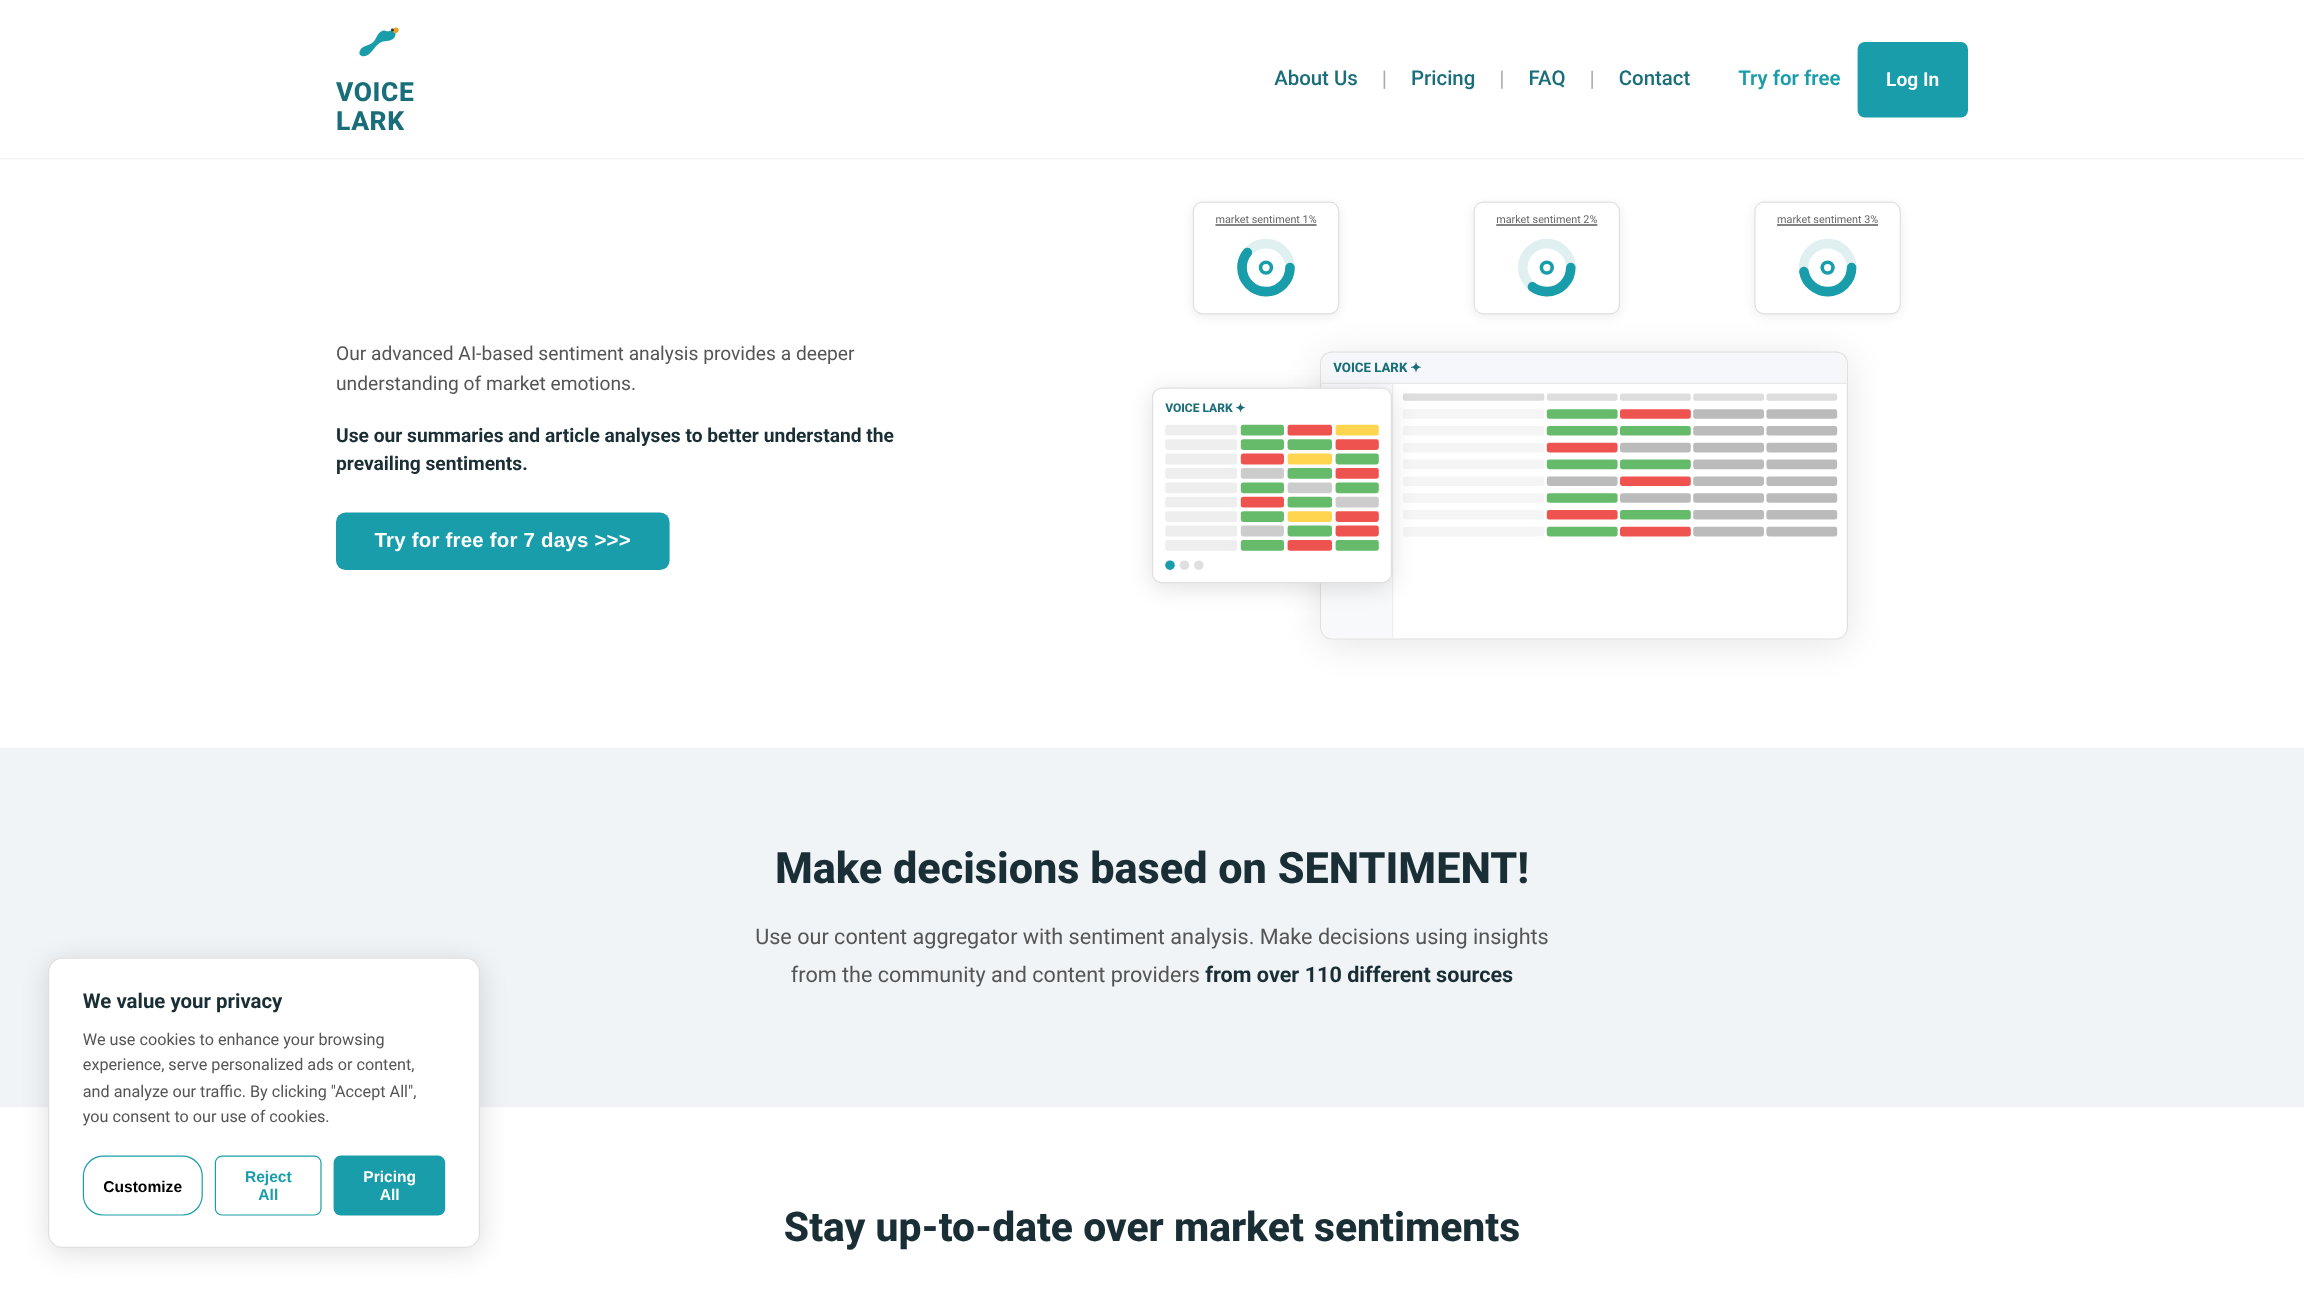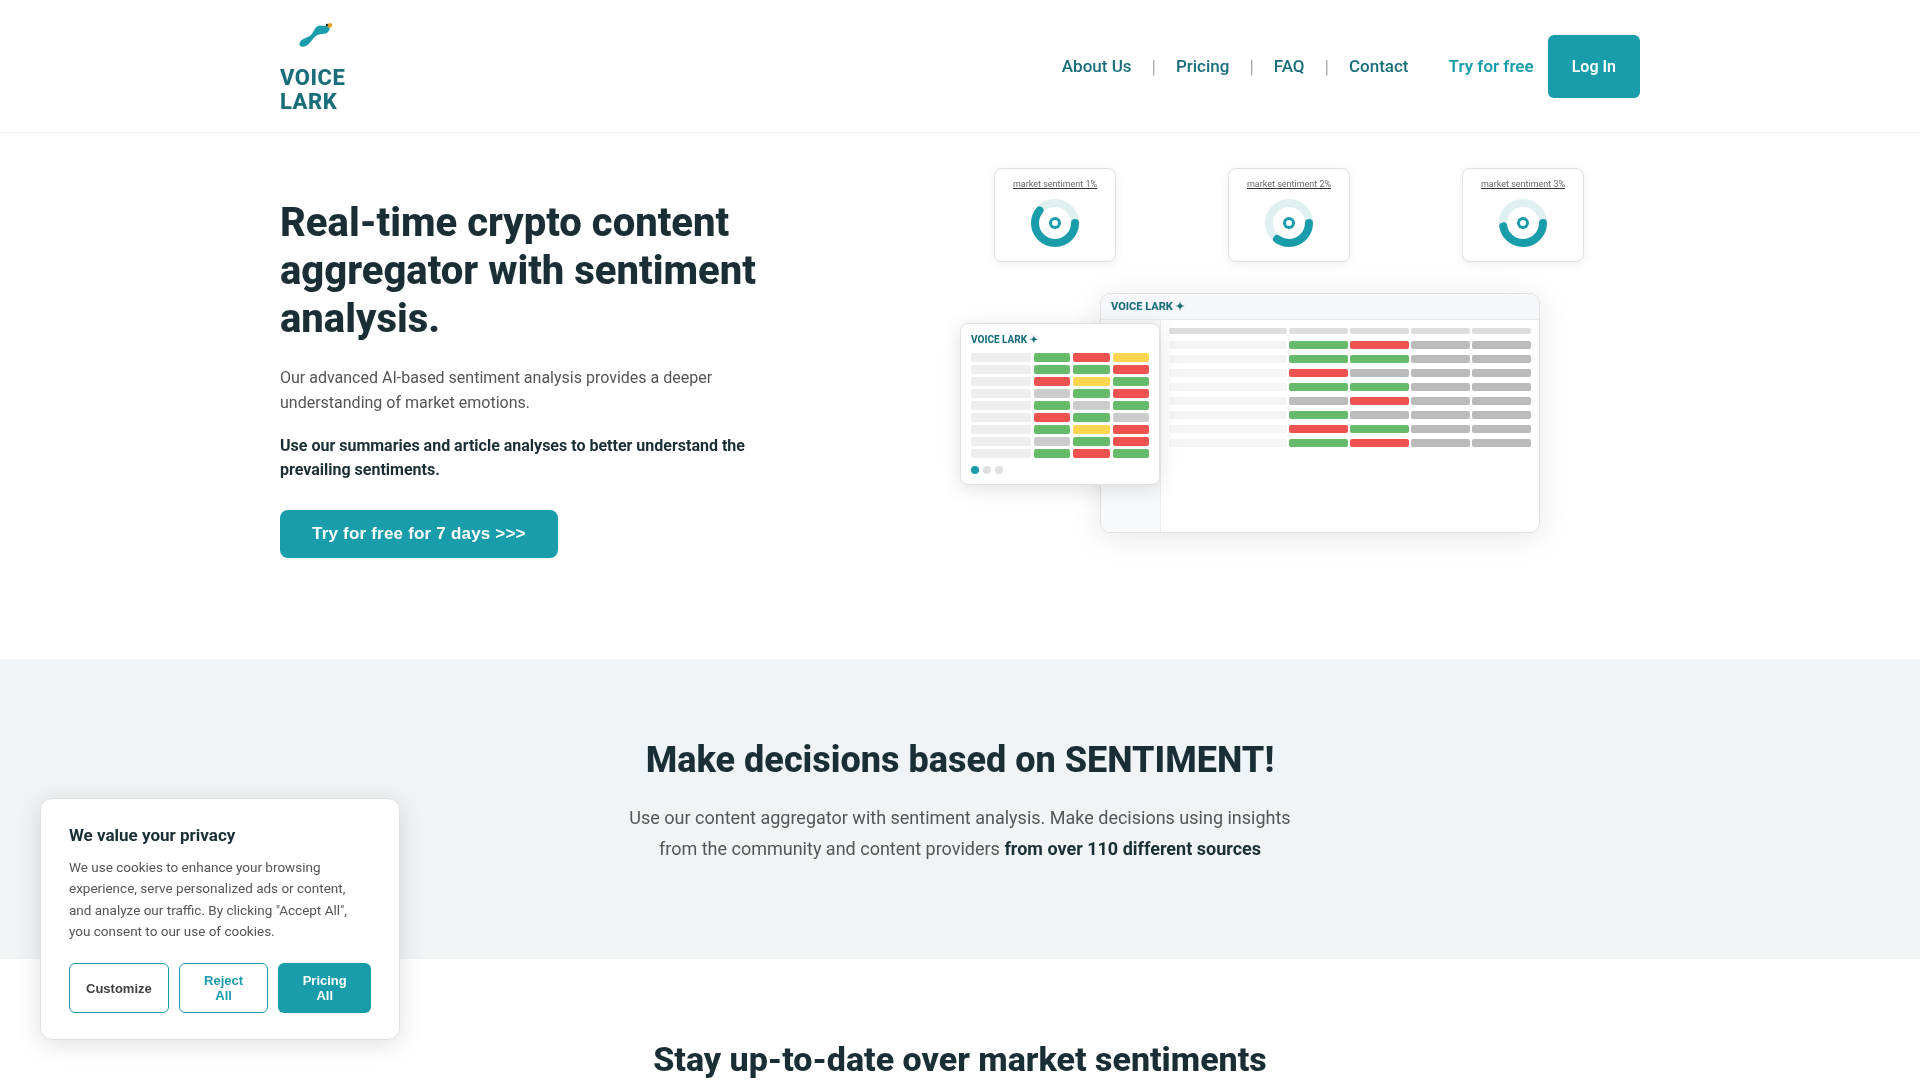"Real-time crypto content aggregator with" h1.hero-title { html: <h1>Real-time crypto content aggregator with sentiment analysis.</h1> -> none }
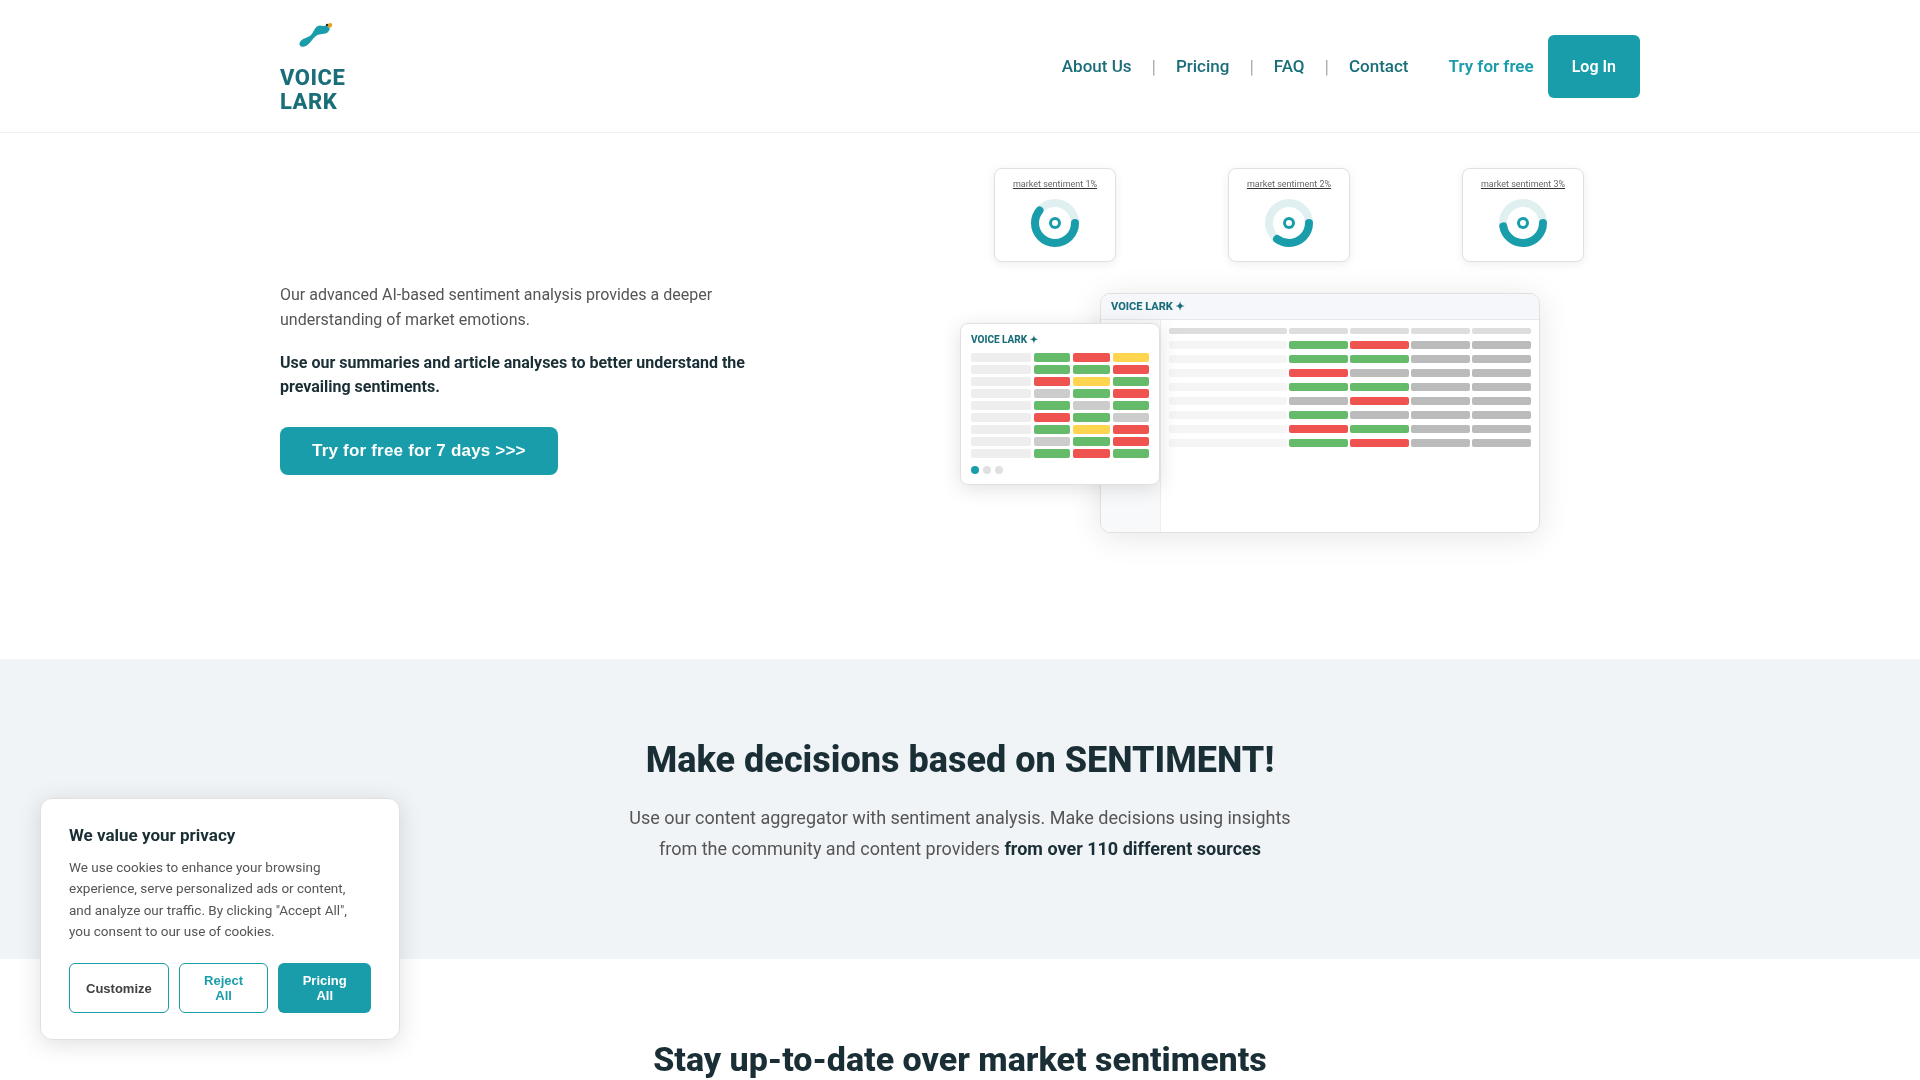"Make decisions based on SENTIMENT!" .section-sentiment { margin-top: 36px -> none }
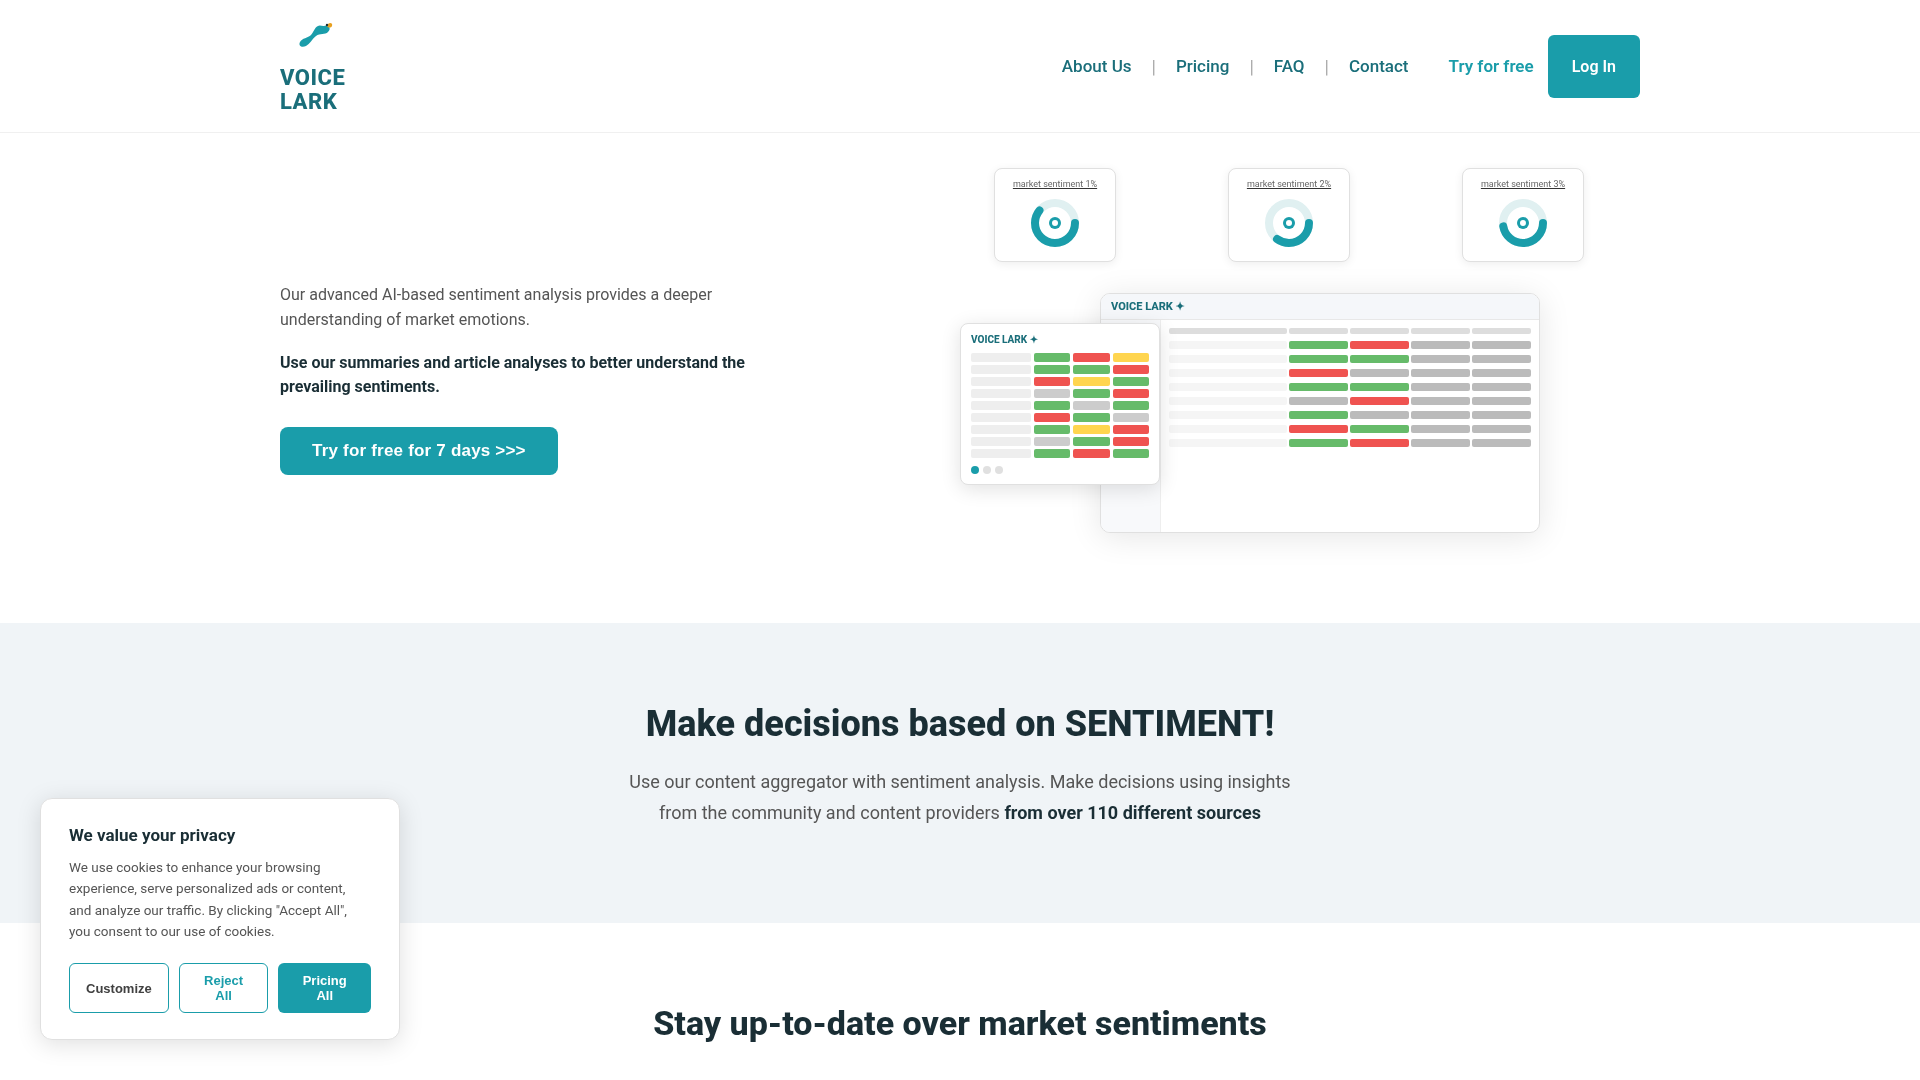"Customize" .btn-customize { border-radius: 6px -> 17px; color: #404040 -> #000000 }
